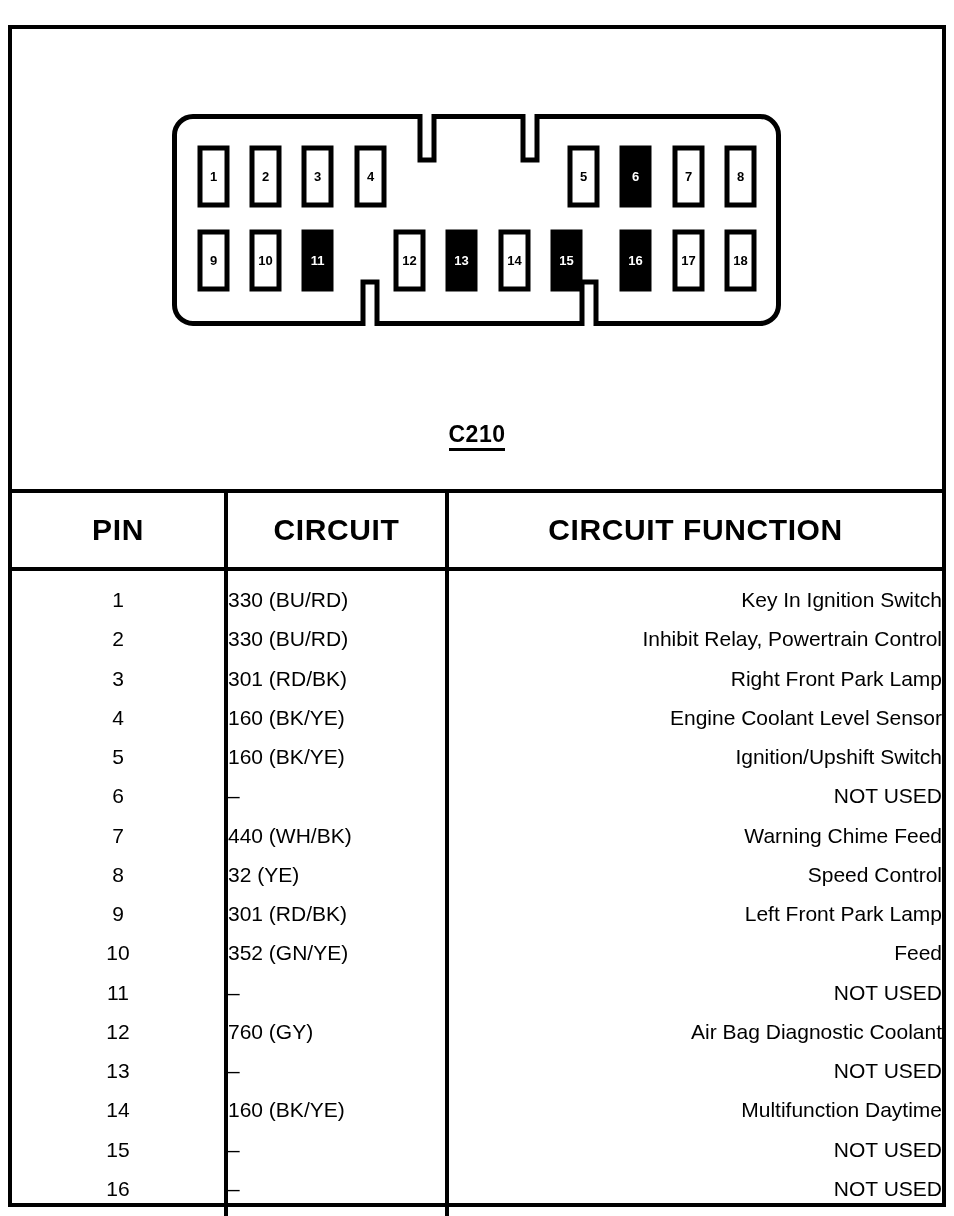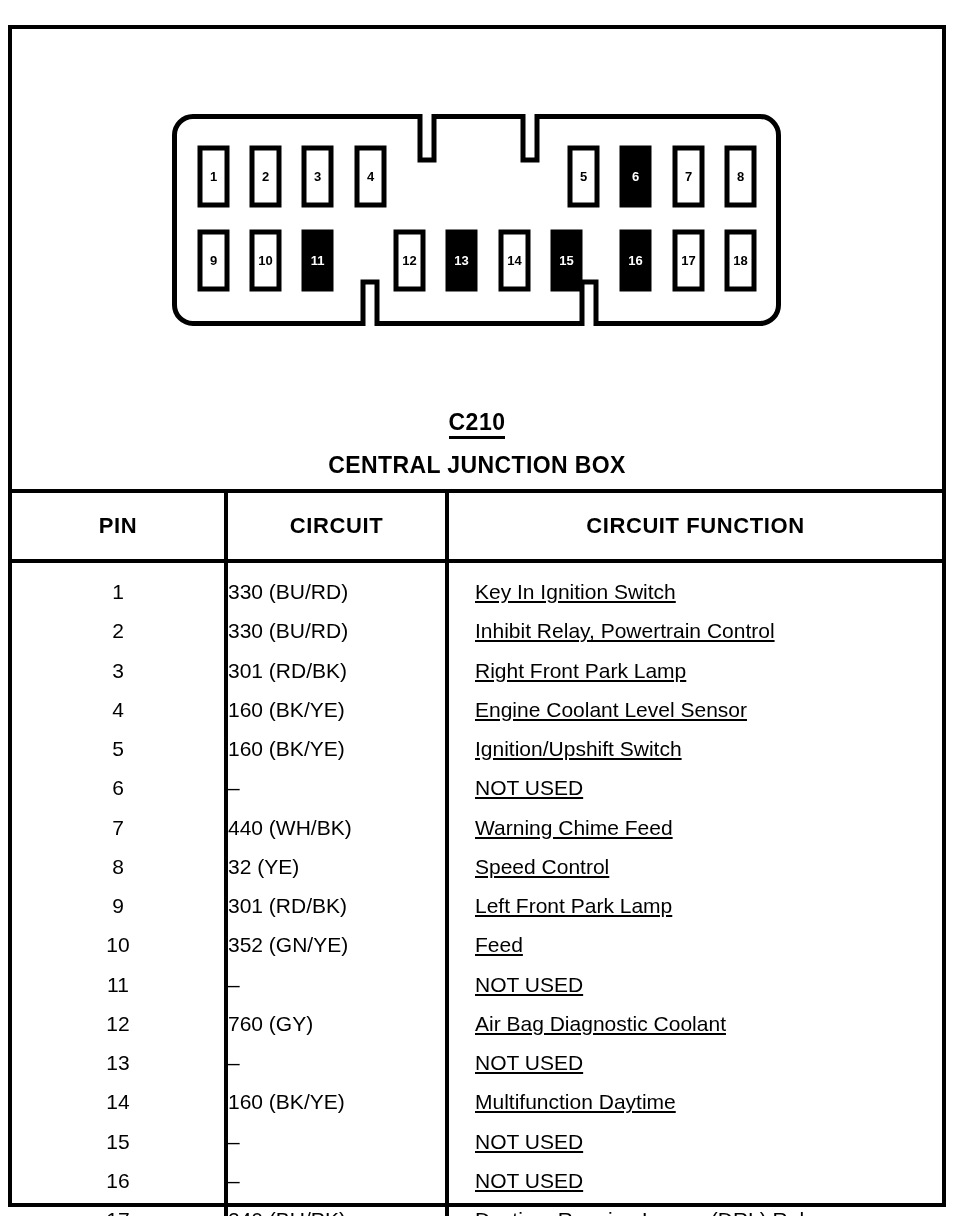"C210" #caption-block { top: 381px -> 393px }
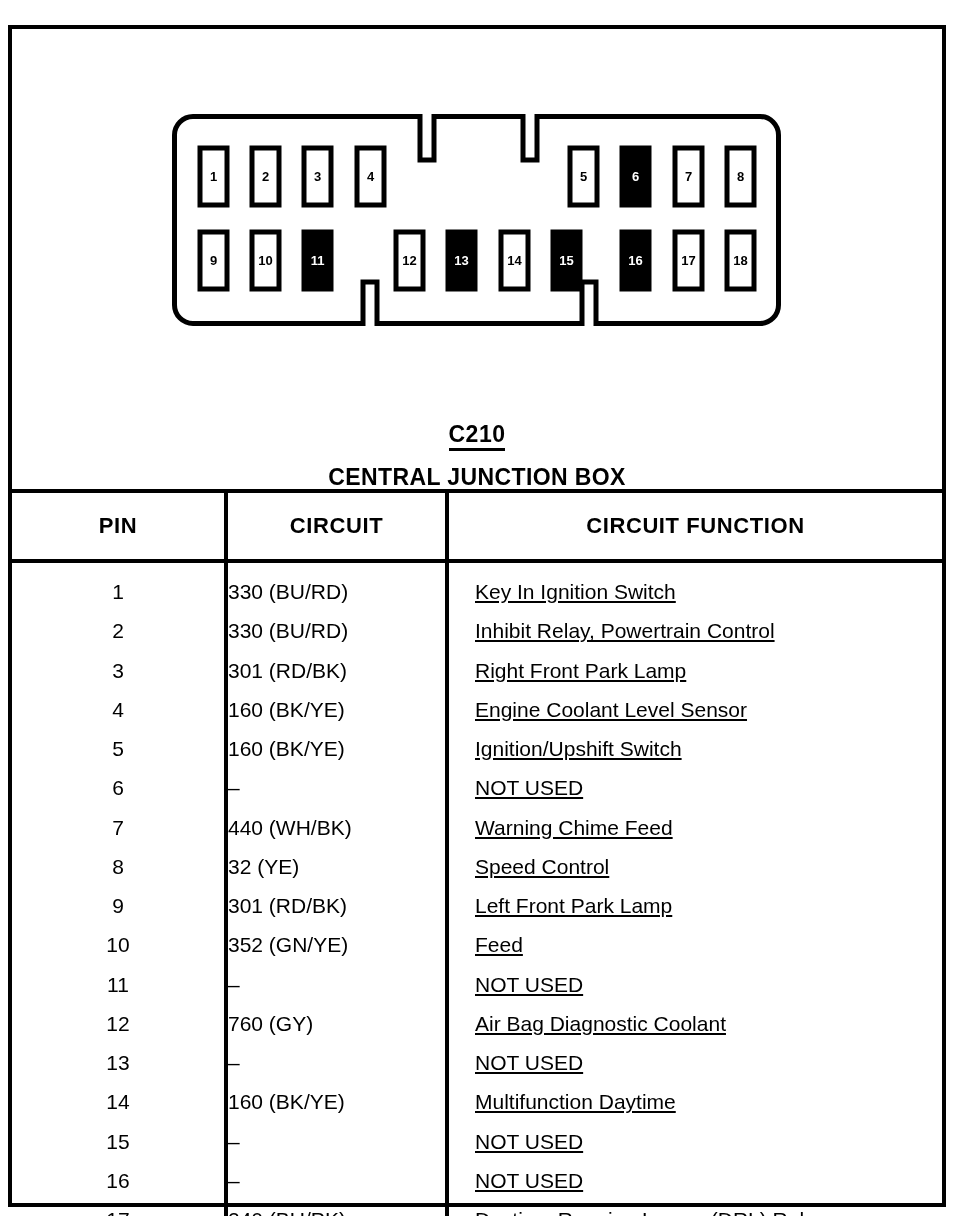"CENTRAL JUNCTION BOX" div { html: <div>CENTRAL JUNCTION BOX</div> -> none }
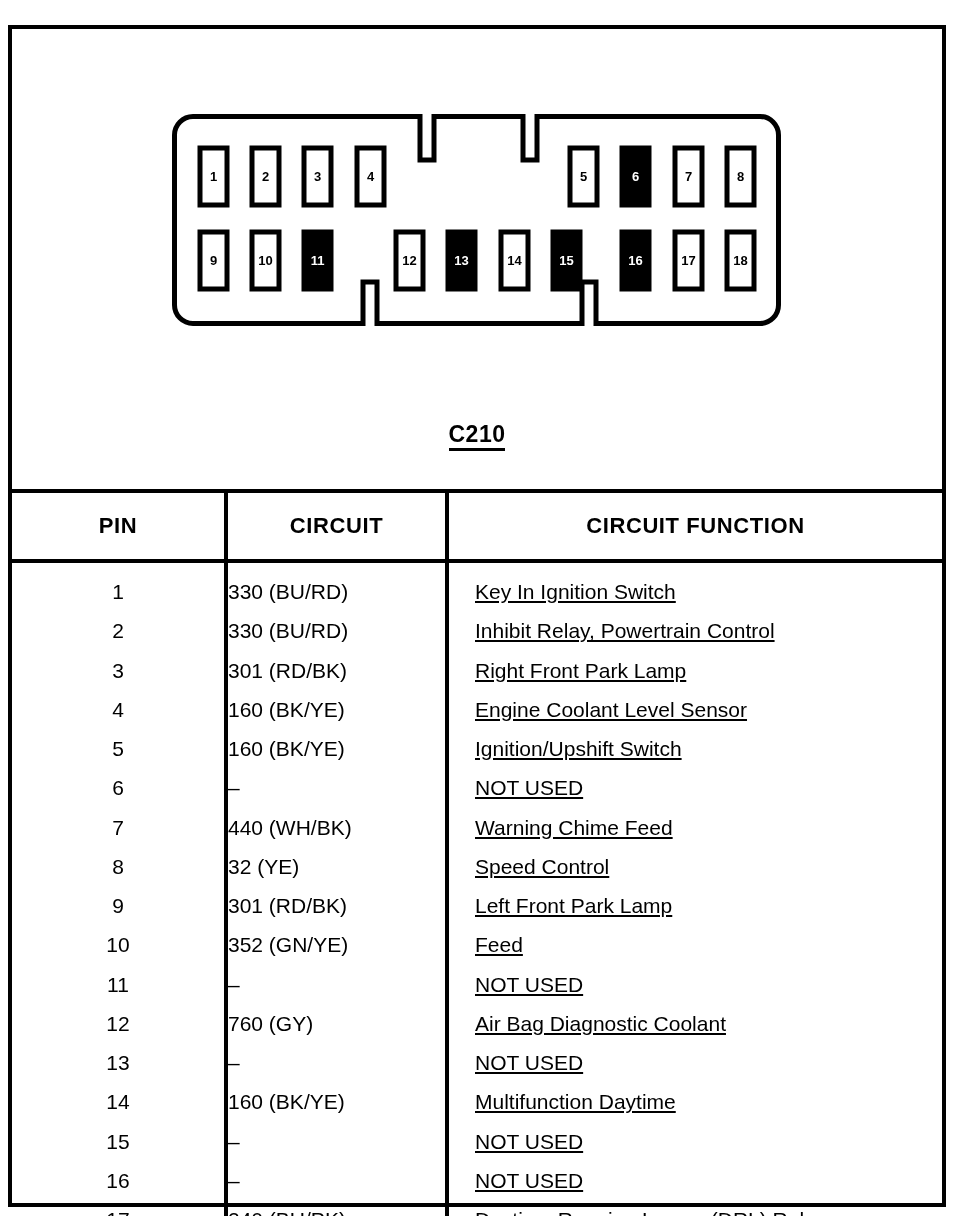"PIN" #pin-table thead th { font-size: 22px -> 30px }
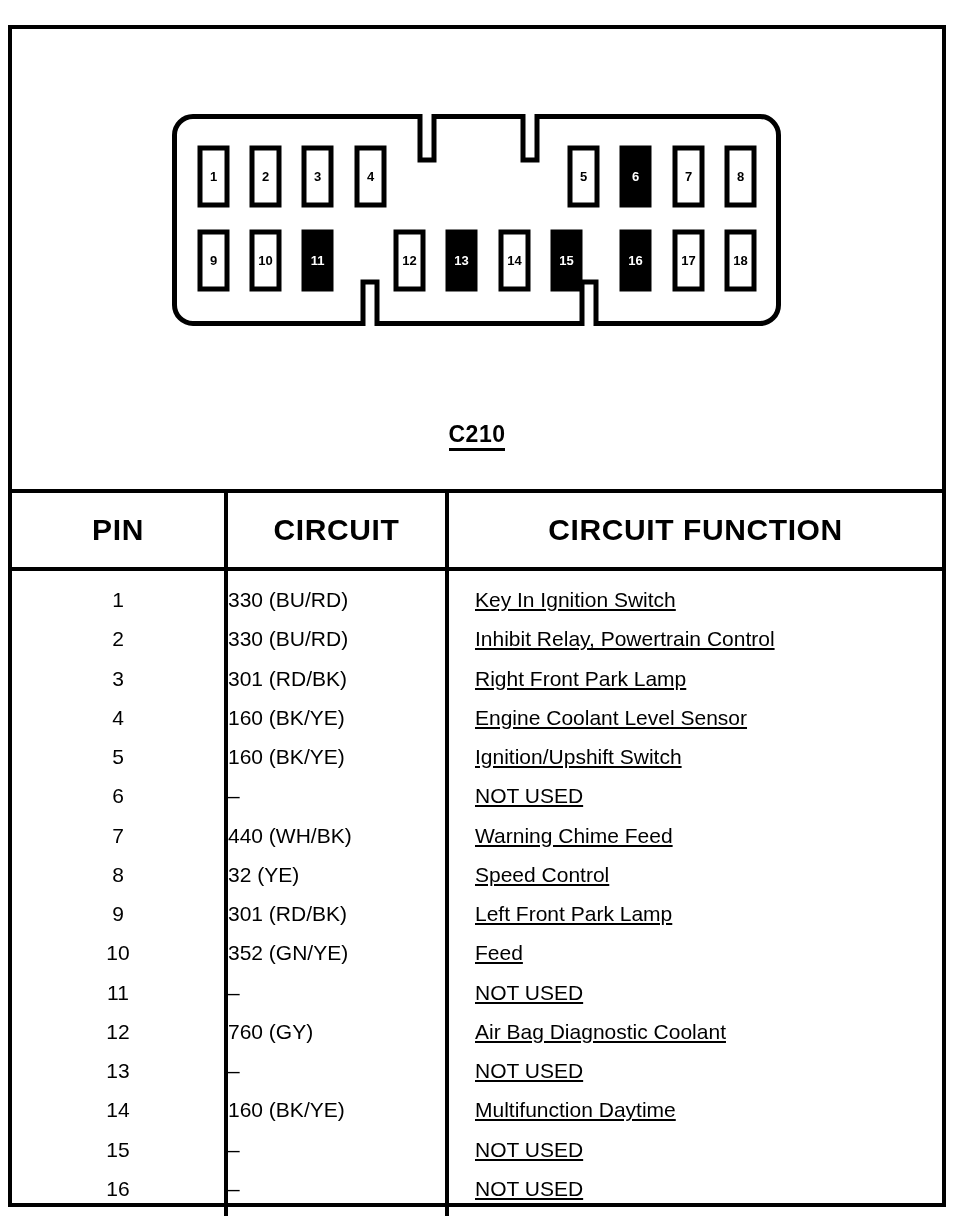"Key In Ignition Switch" #pin-table tbody td.col-func { text-align: left -> right; text-decoration: underline -> none }
